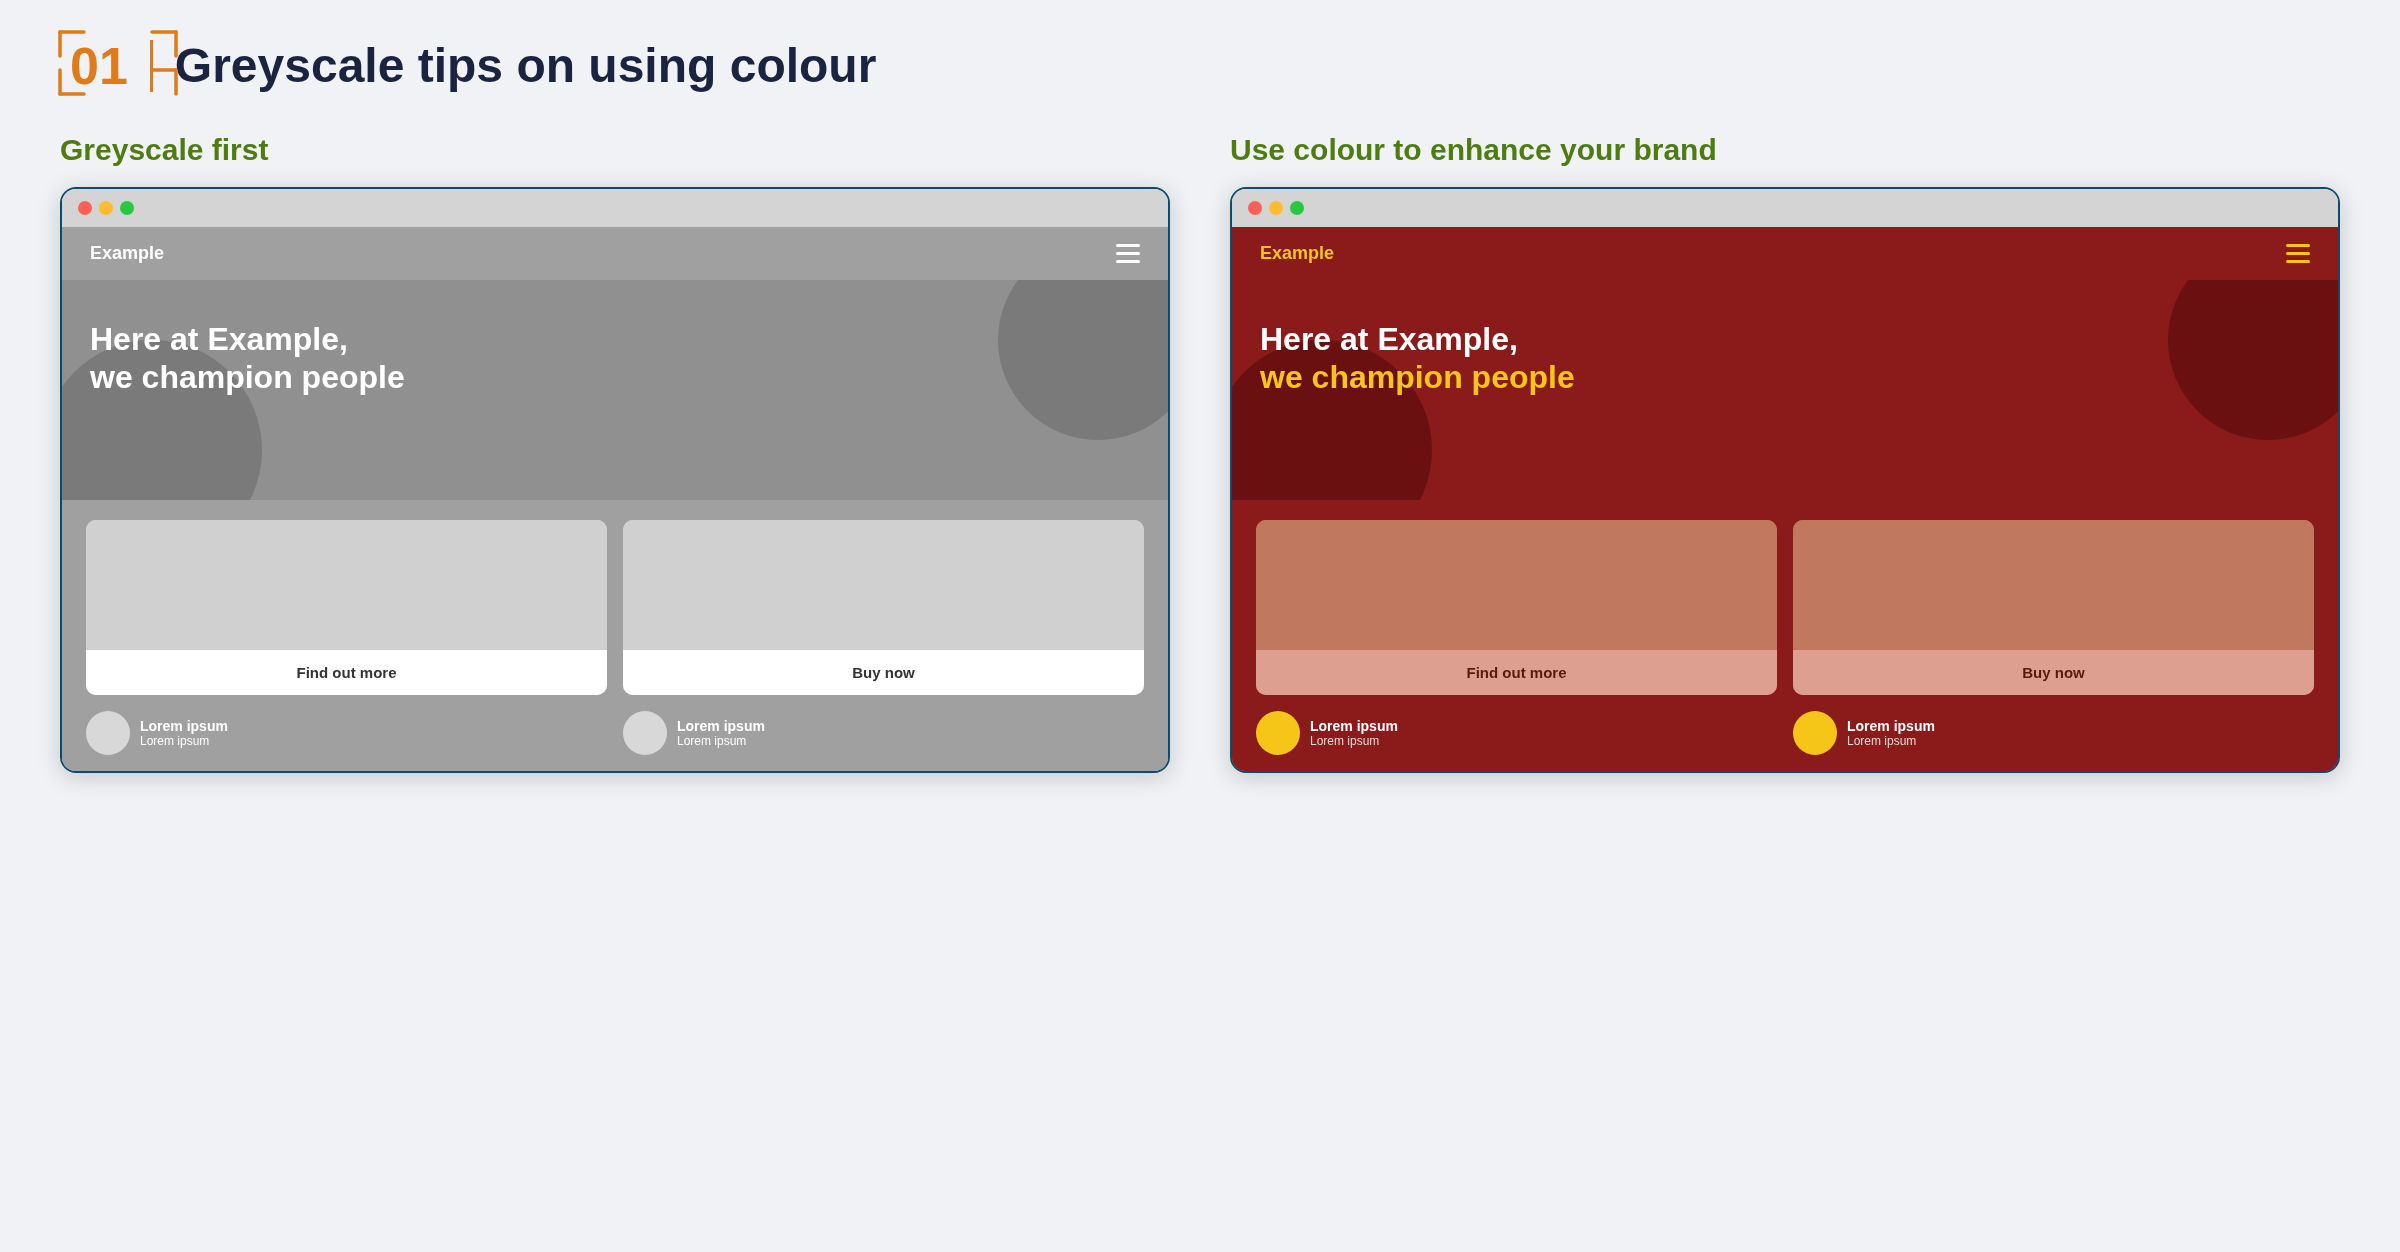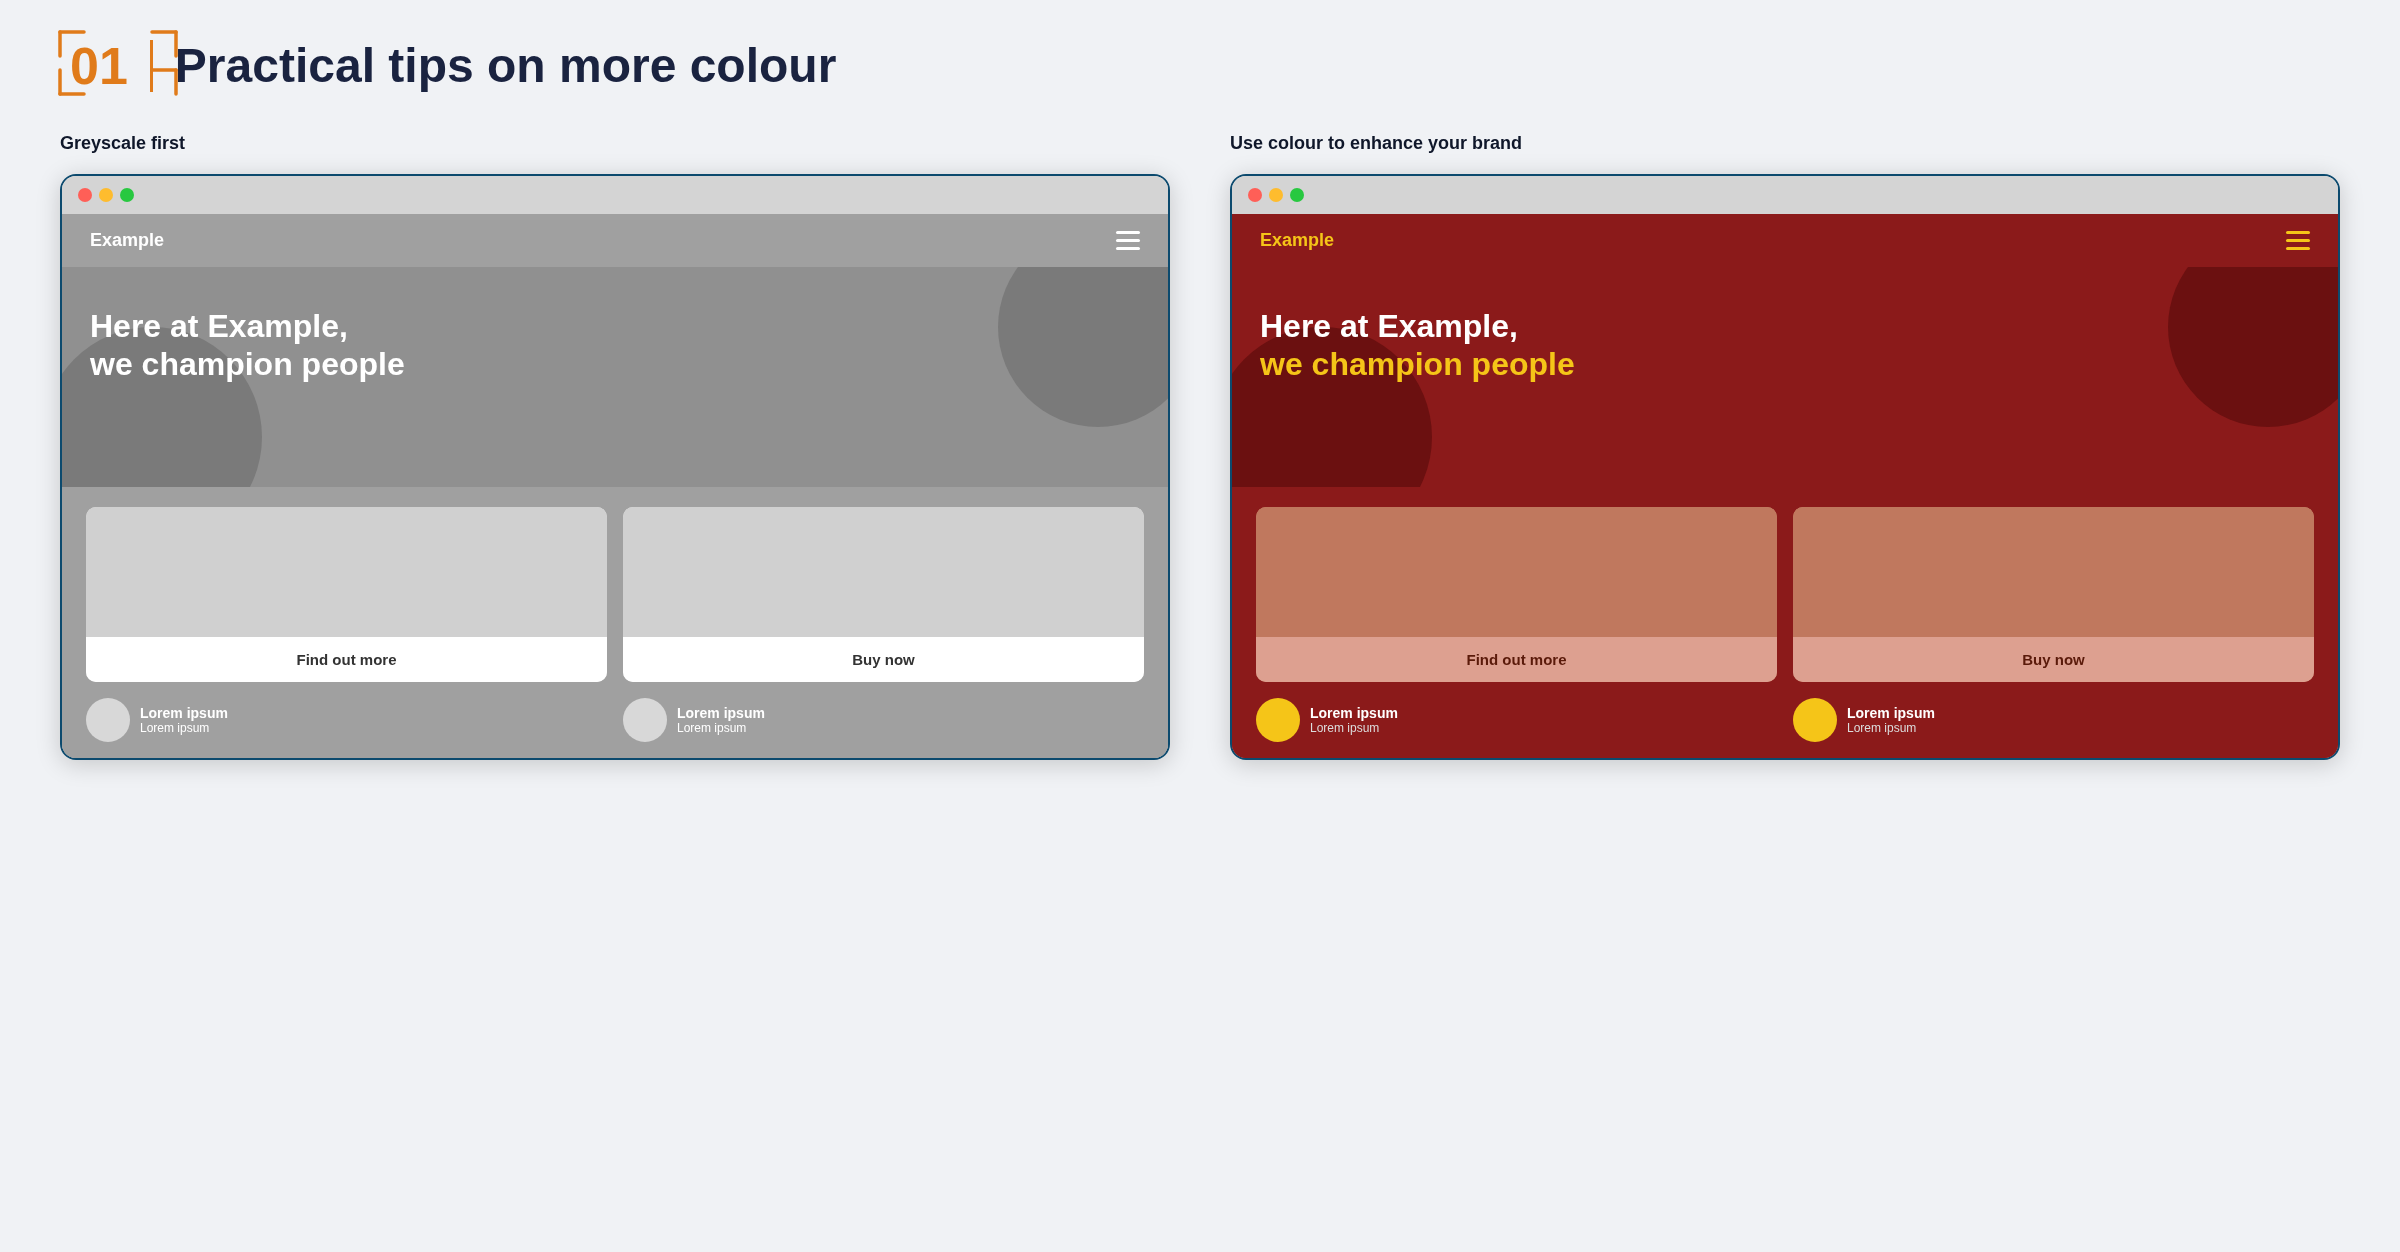"Practical tips on more colour" h1.page-title { text: Practical tips on more -> Greyscale tips on using }
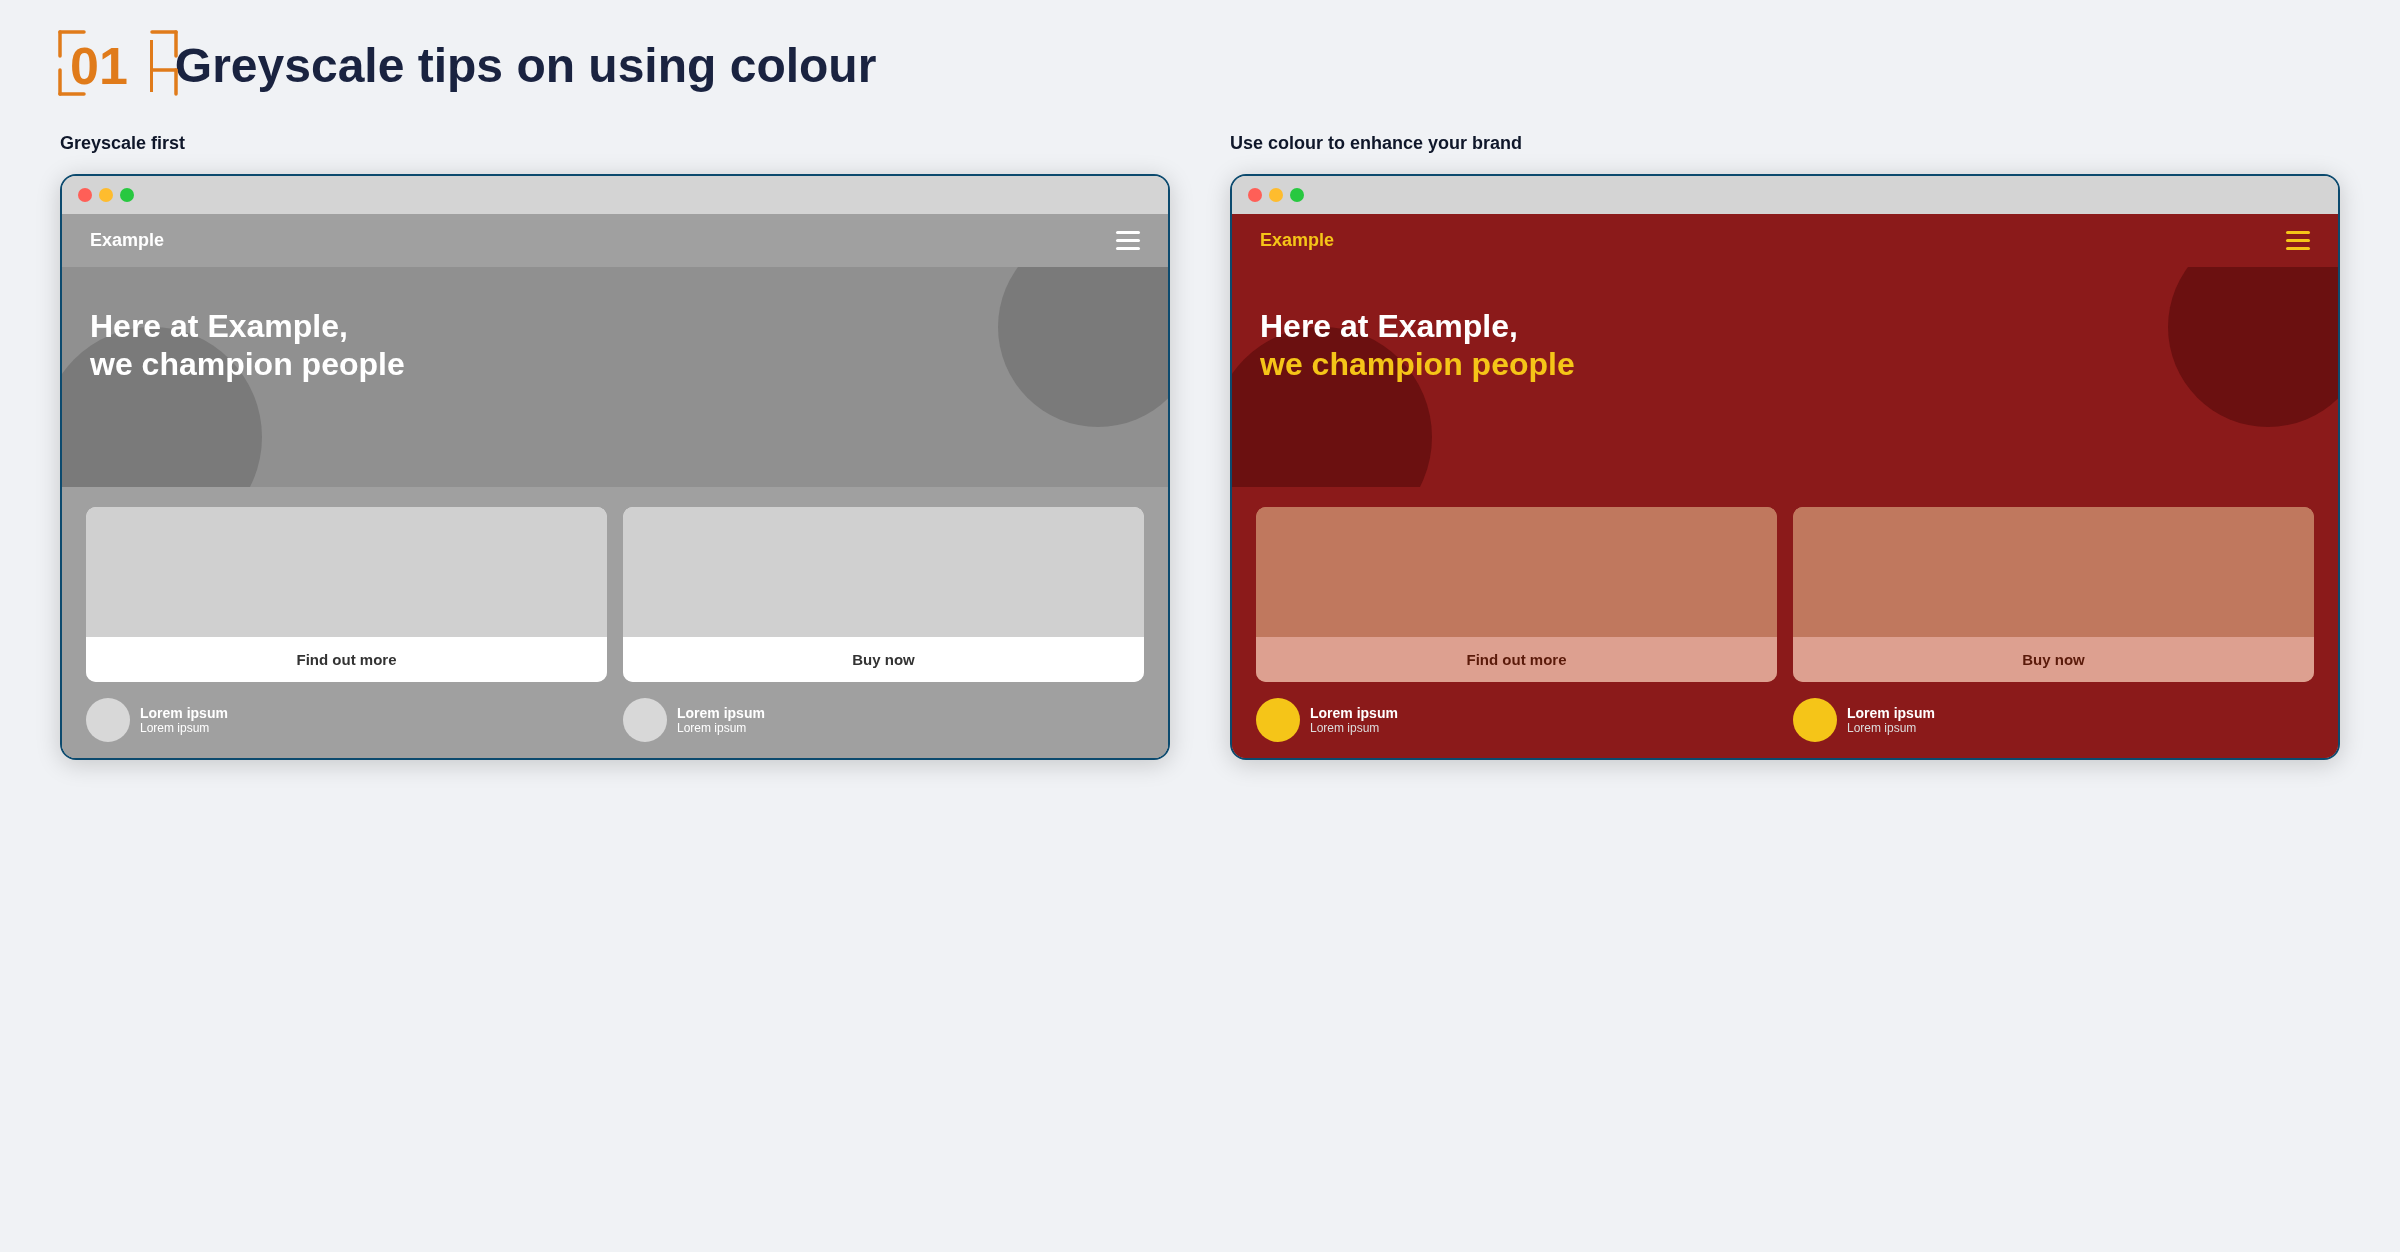"Greyscale first" .column-title { color: #0f172a -> #4d7c0f; font-size: 18px -> 30px }
